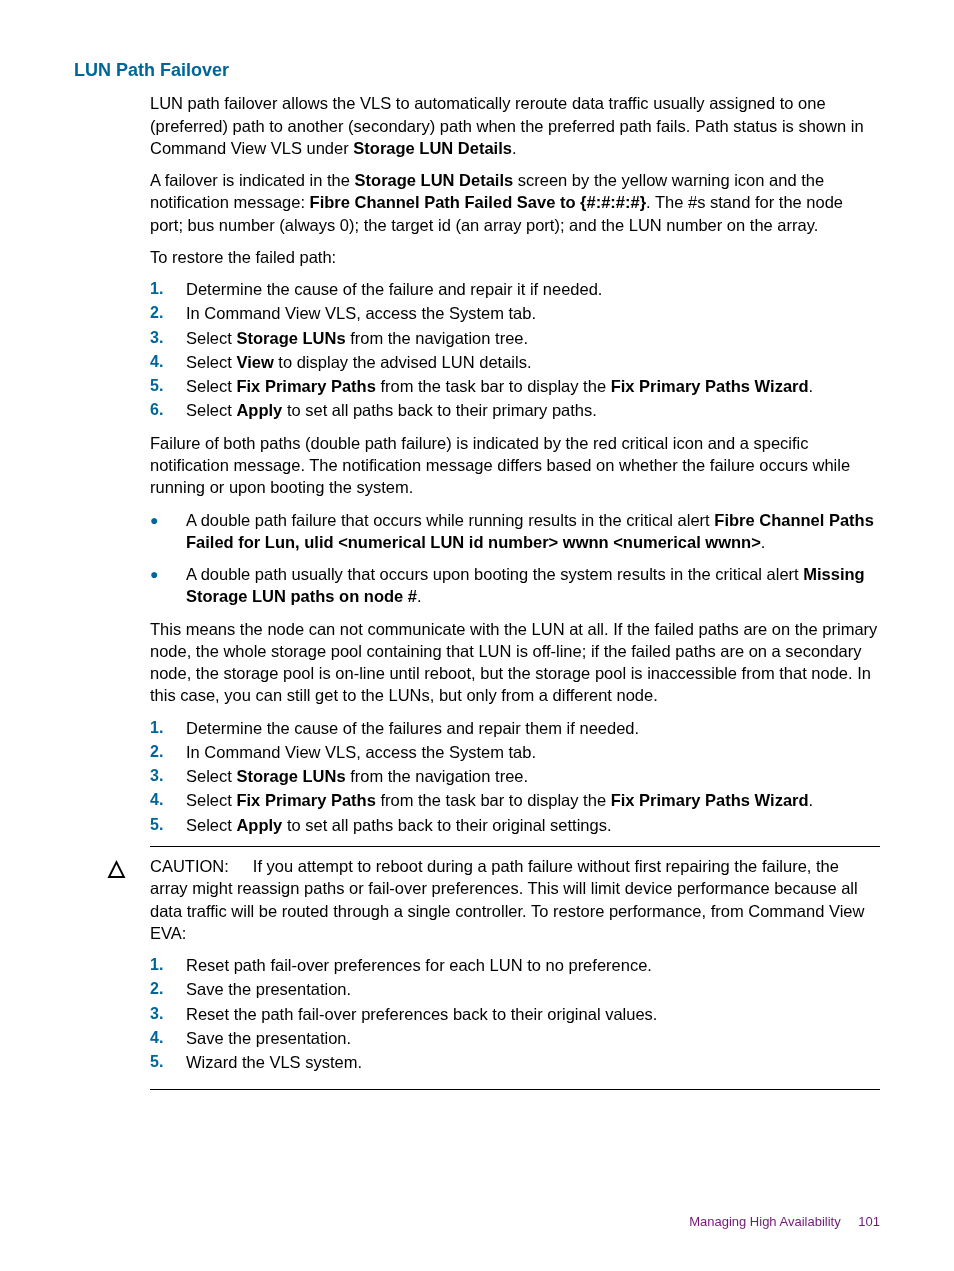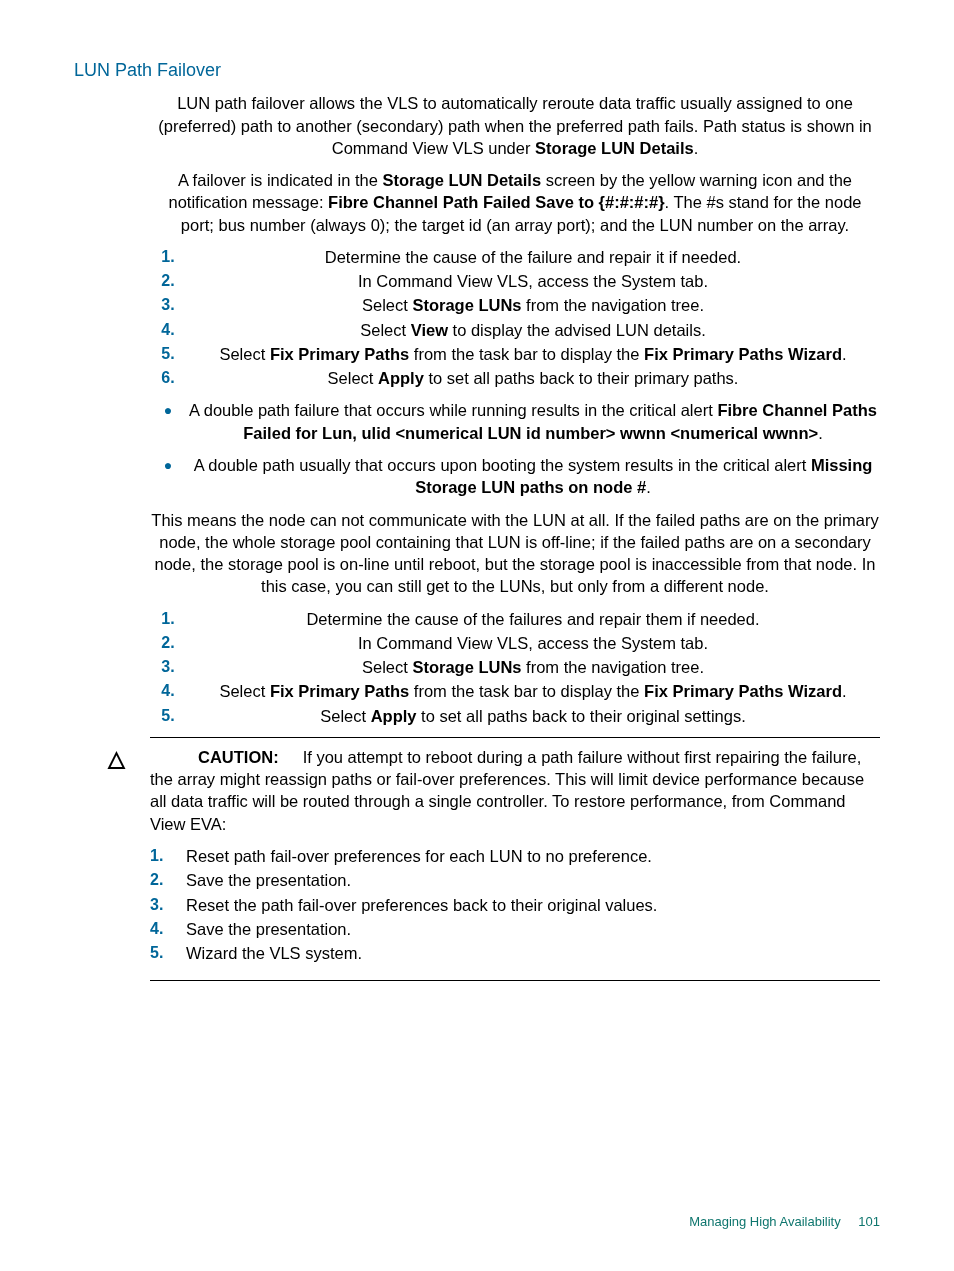"LUN Path Failover" .section-title { font-weight: 400 -> 700 }
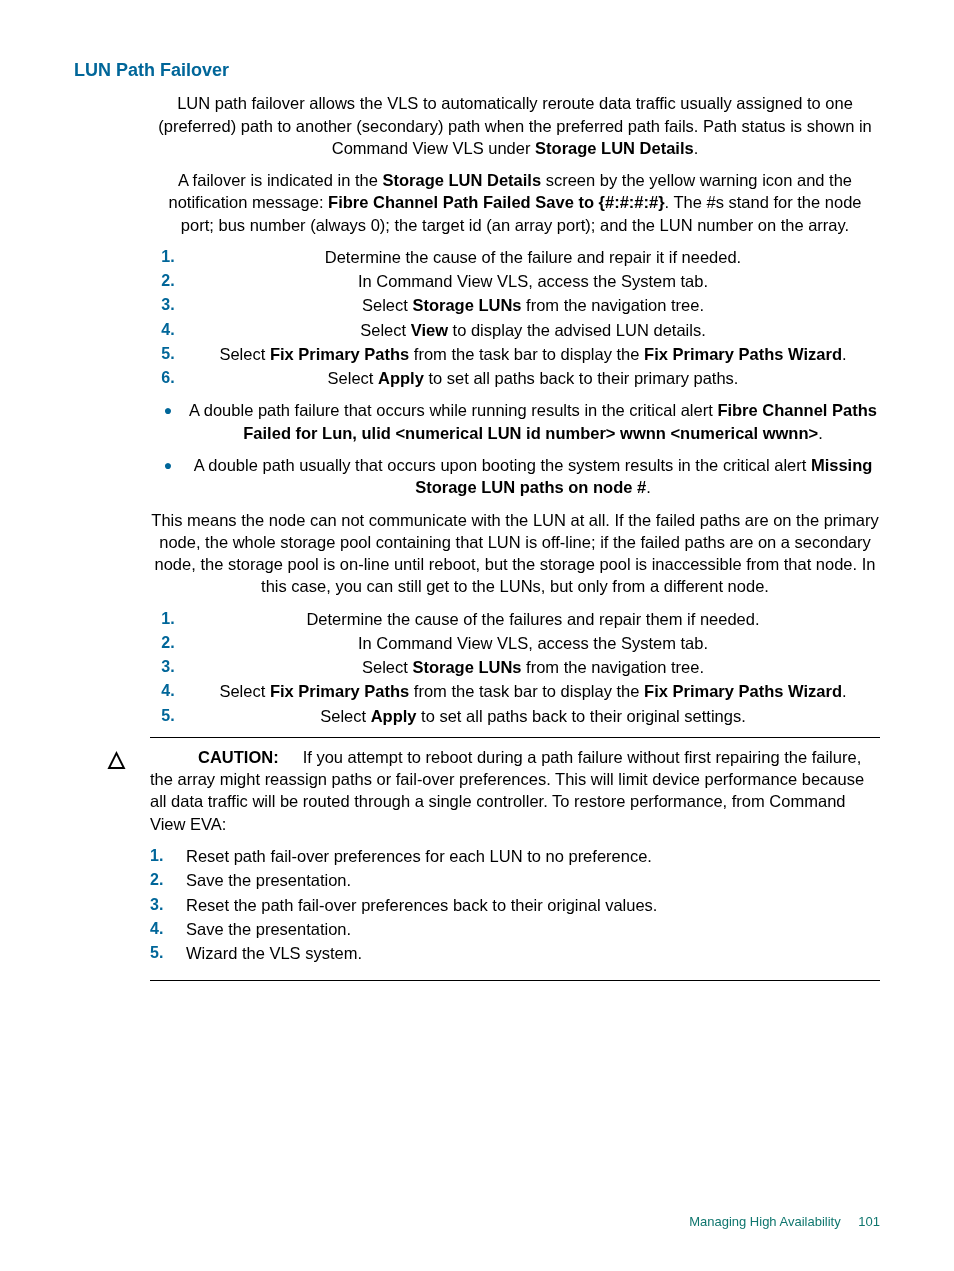"LUN path failover allows the" .body-col { text-align: center -> none }
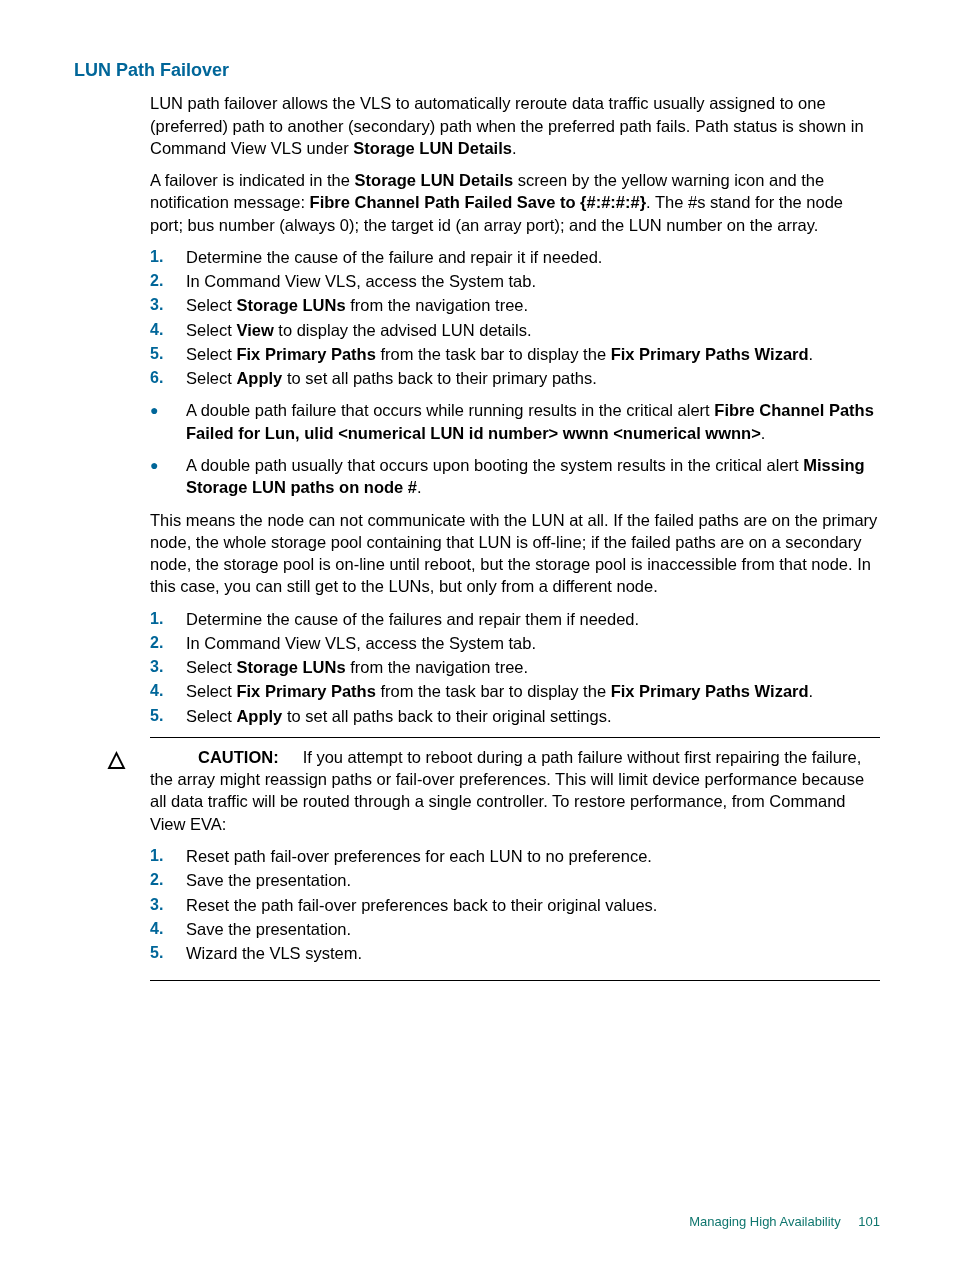"To restore the failed path:" p { html: none -> <p>To restore the failed path:</p> }
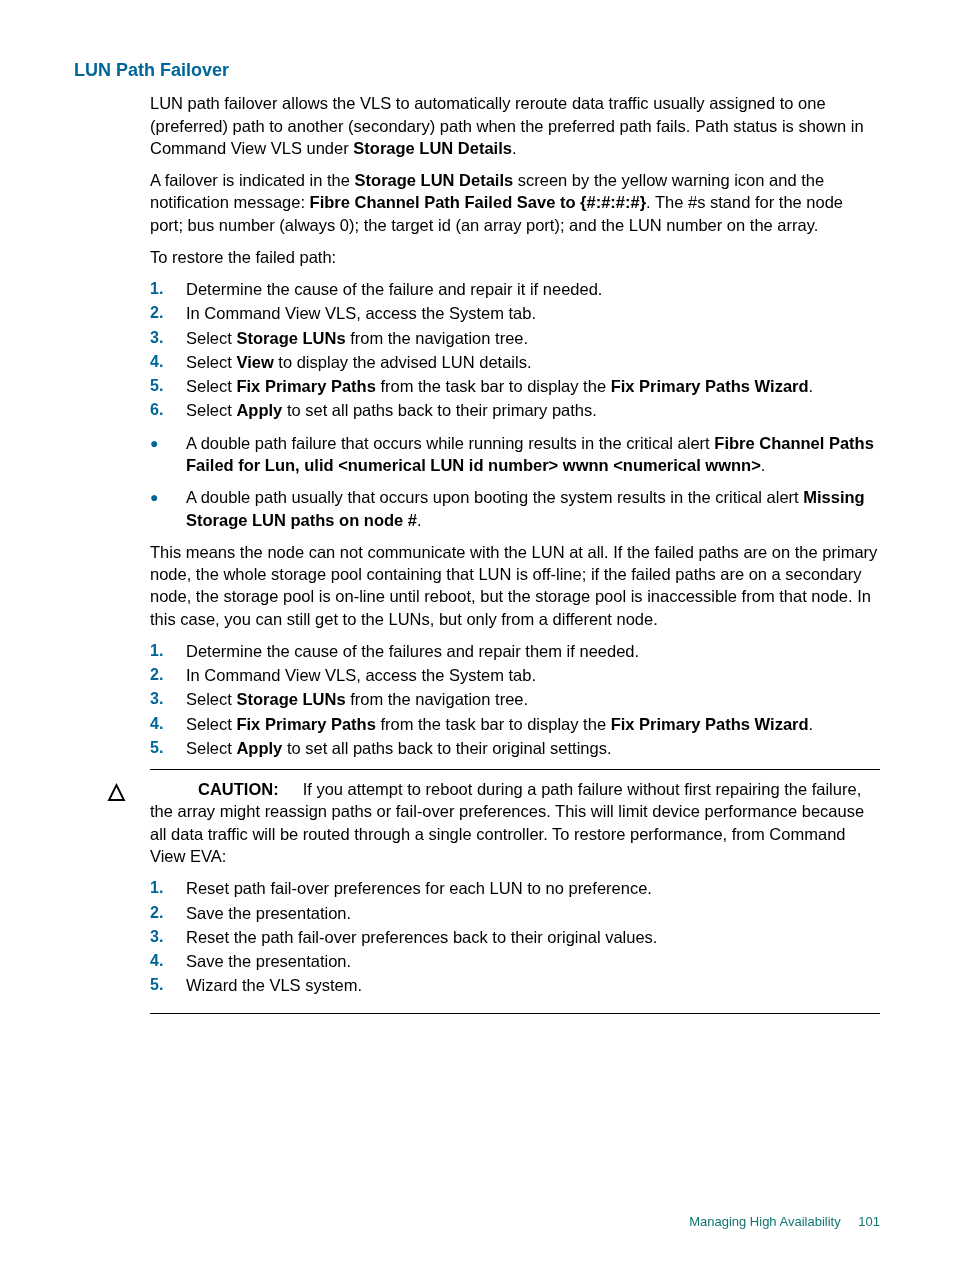"Failure of both paths (double" p { html: none -> <p>Failure of both paths (double path failure) is indicated by the red critical icon and a specific notification message. The notification message differs based on whether the failure occurs while running or upon booting the system.</p> }
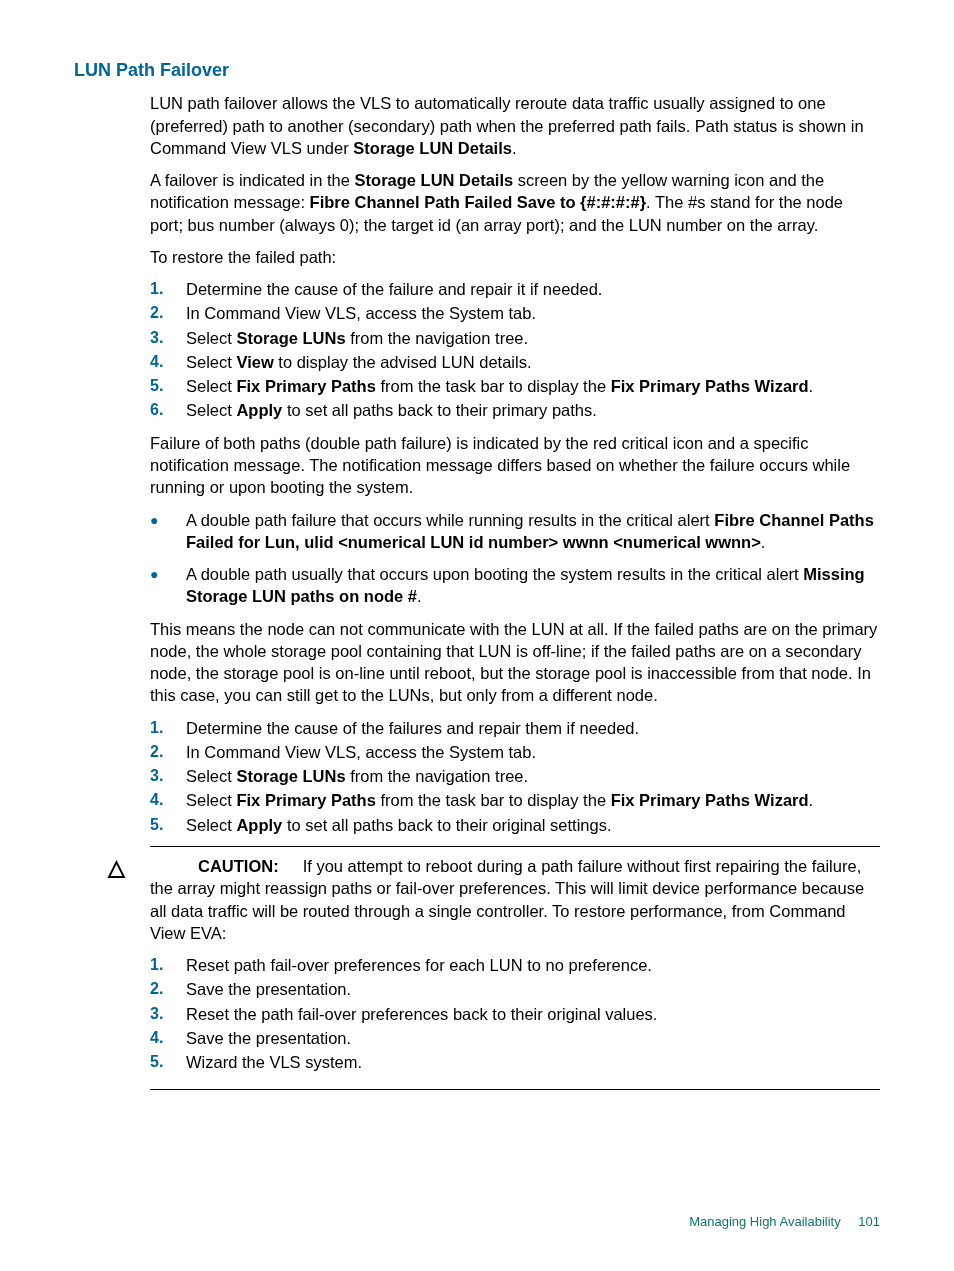"CAUTION:" .caution-label { font-weight: 700 -> 400; margin-left: 48px -> none }
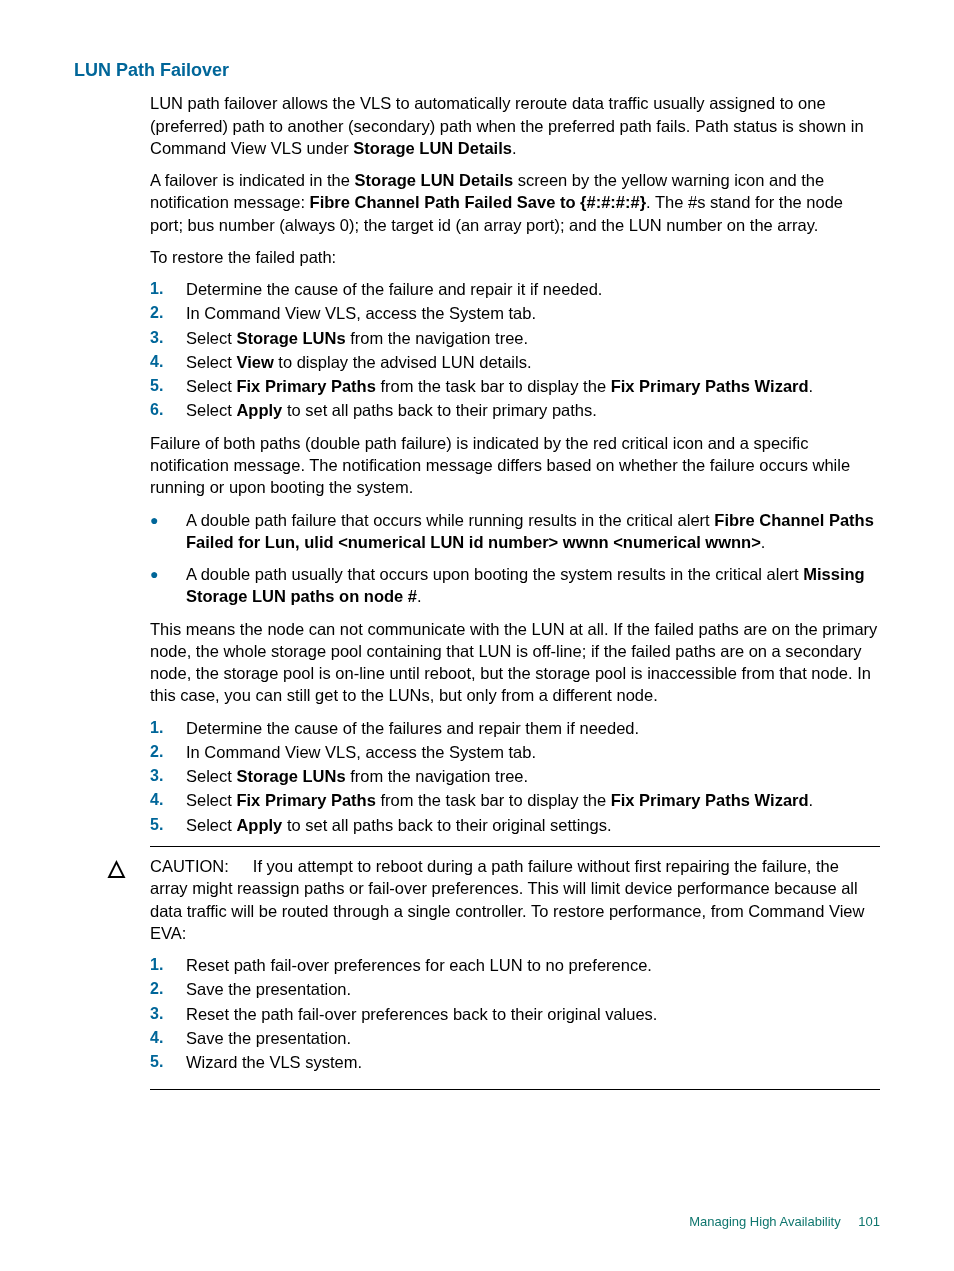"Managing High Availability 101" .footer { color: #0f766e -> #701a75 }
